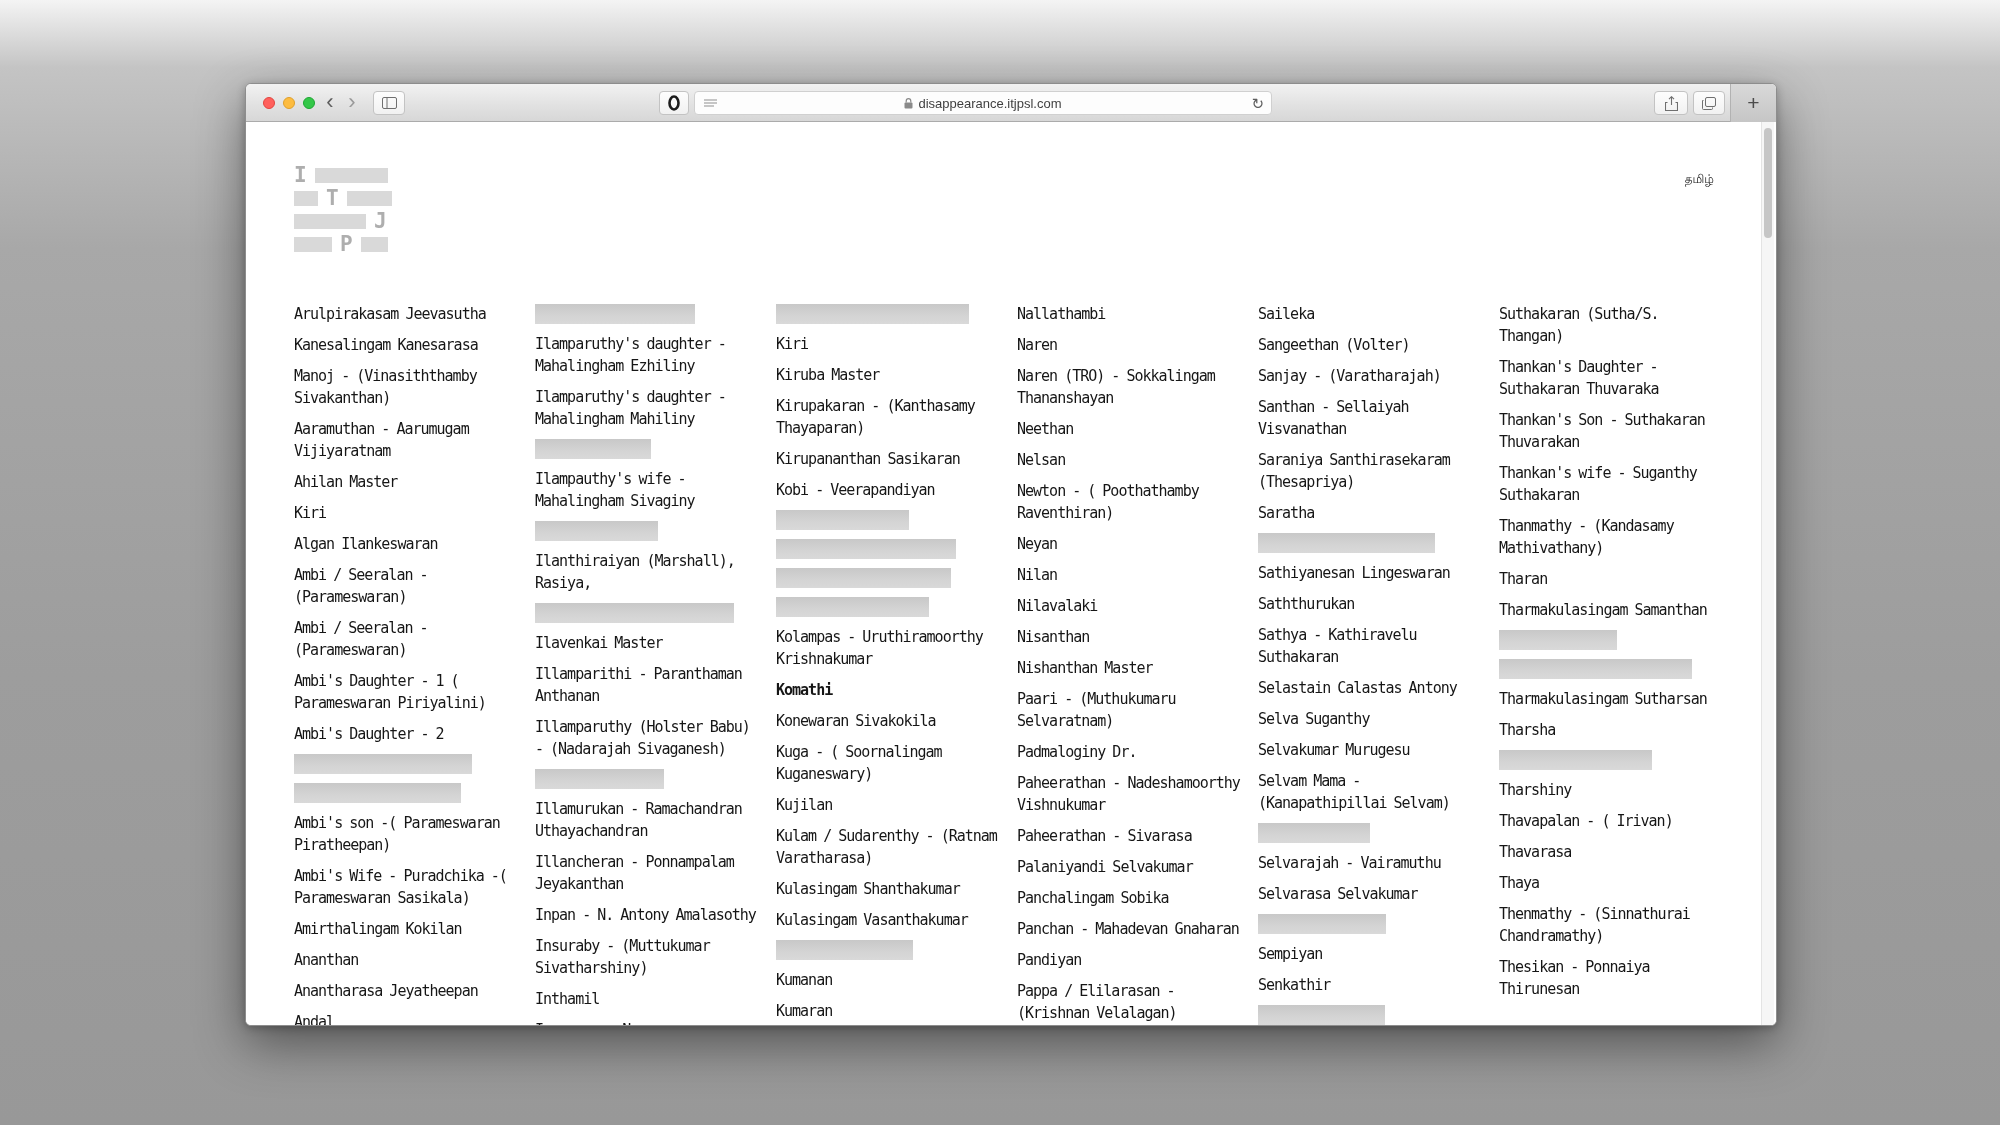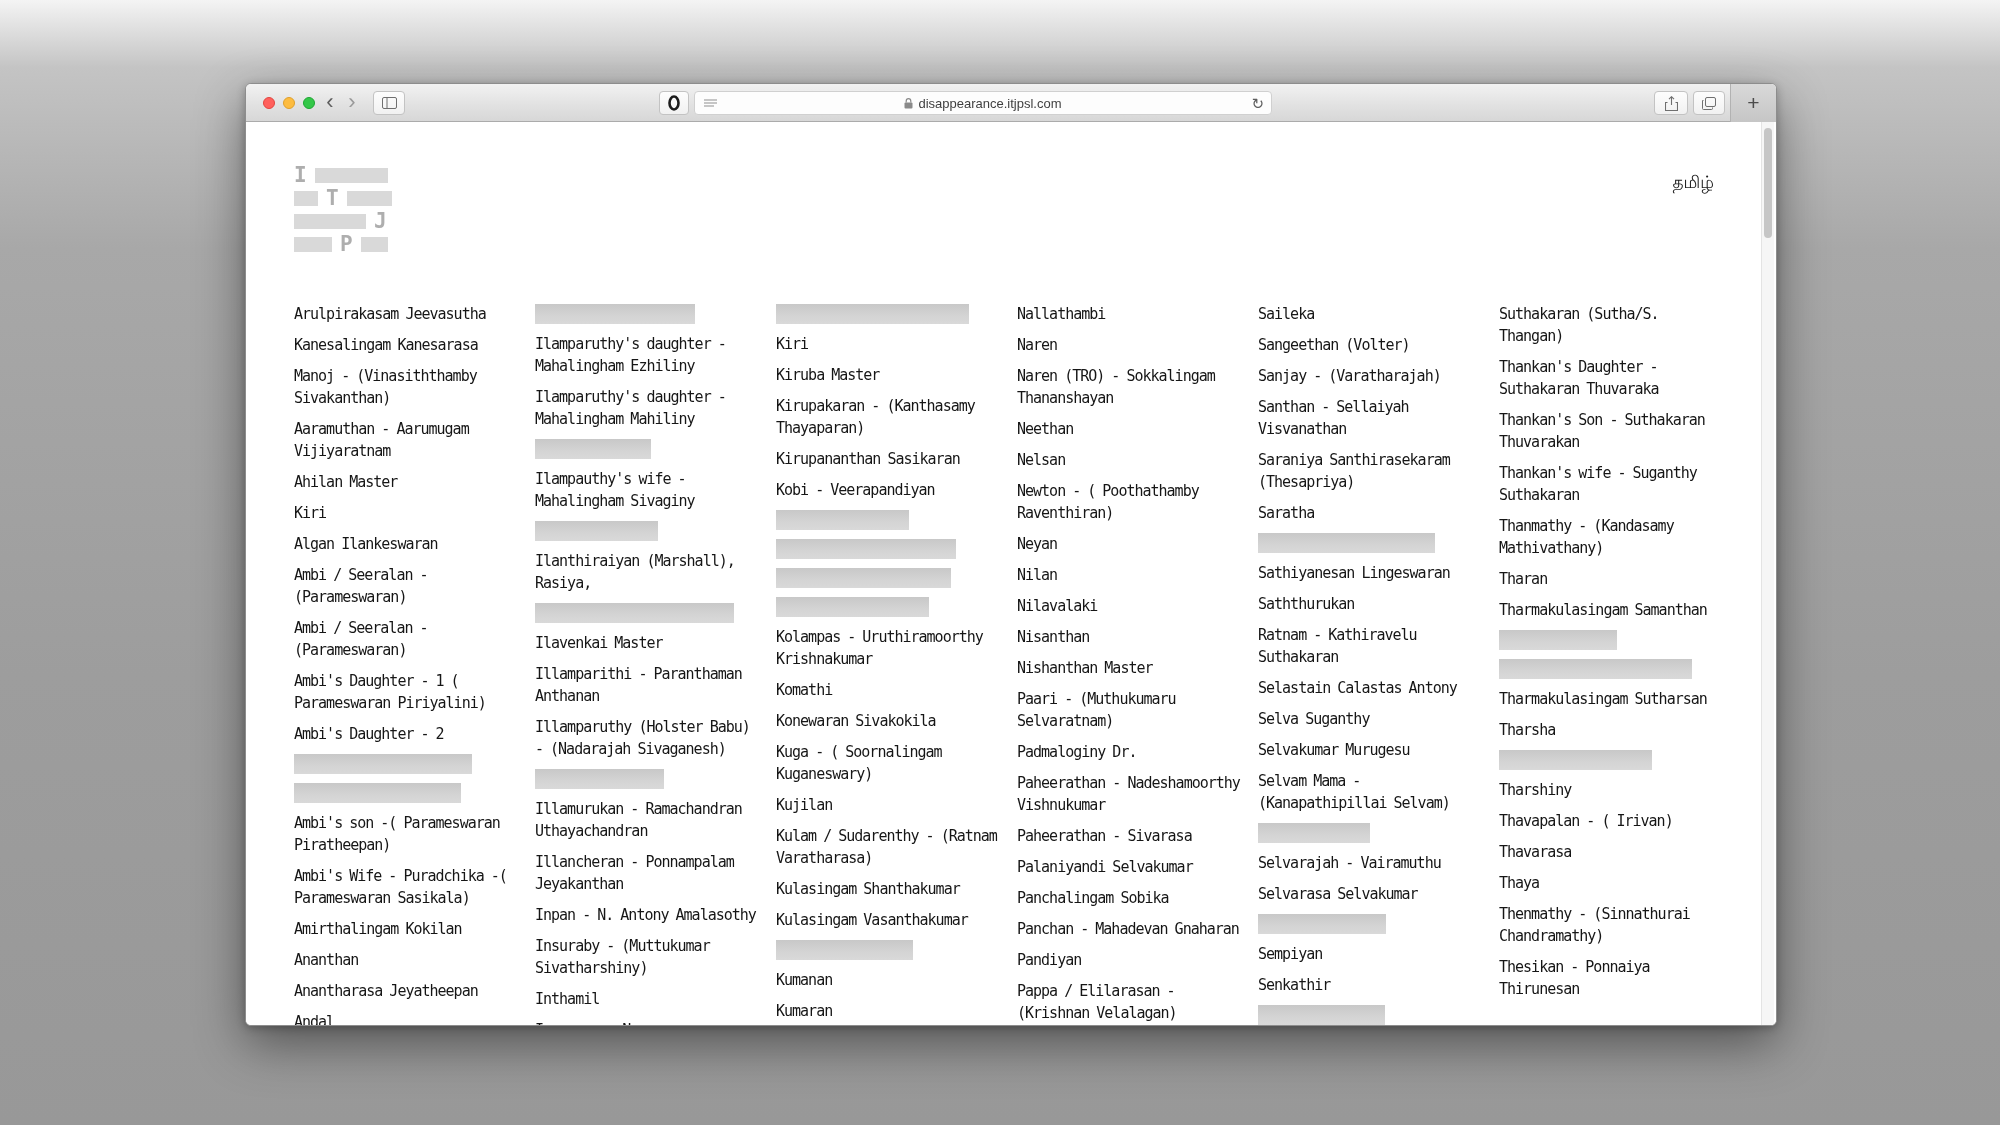"தமிழ்" .lang { font-size: 17px -> 12px }
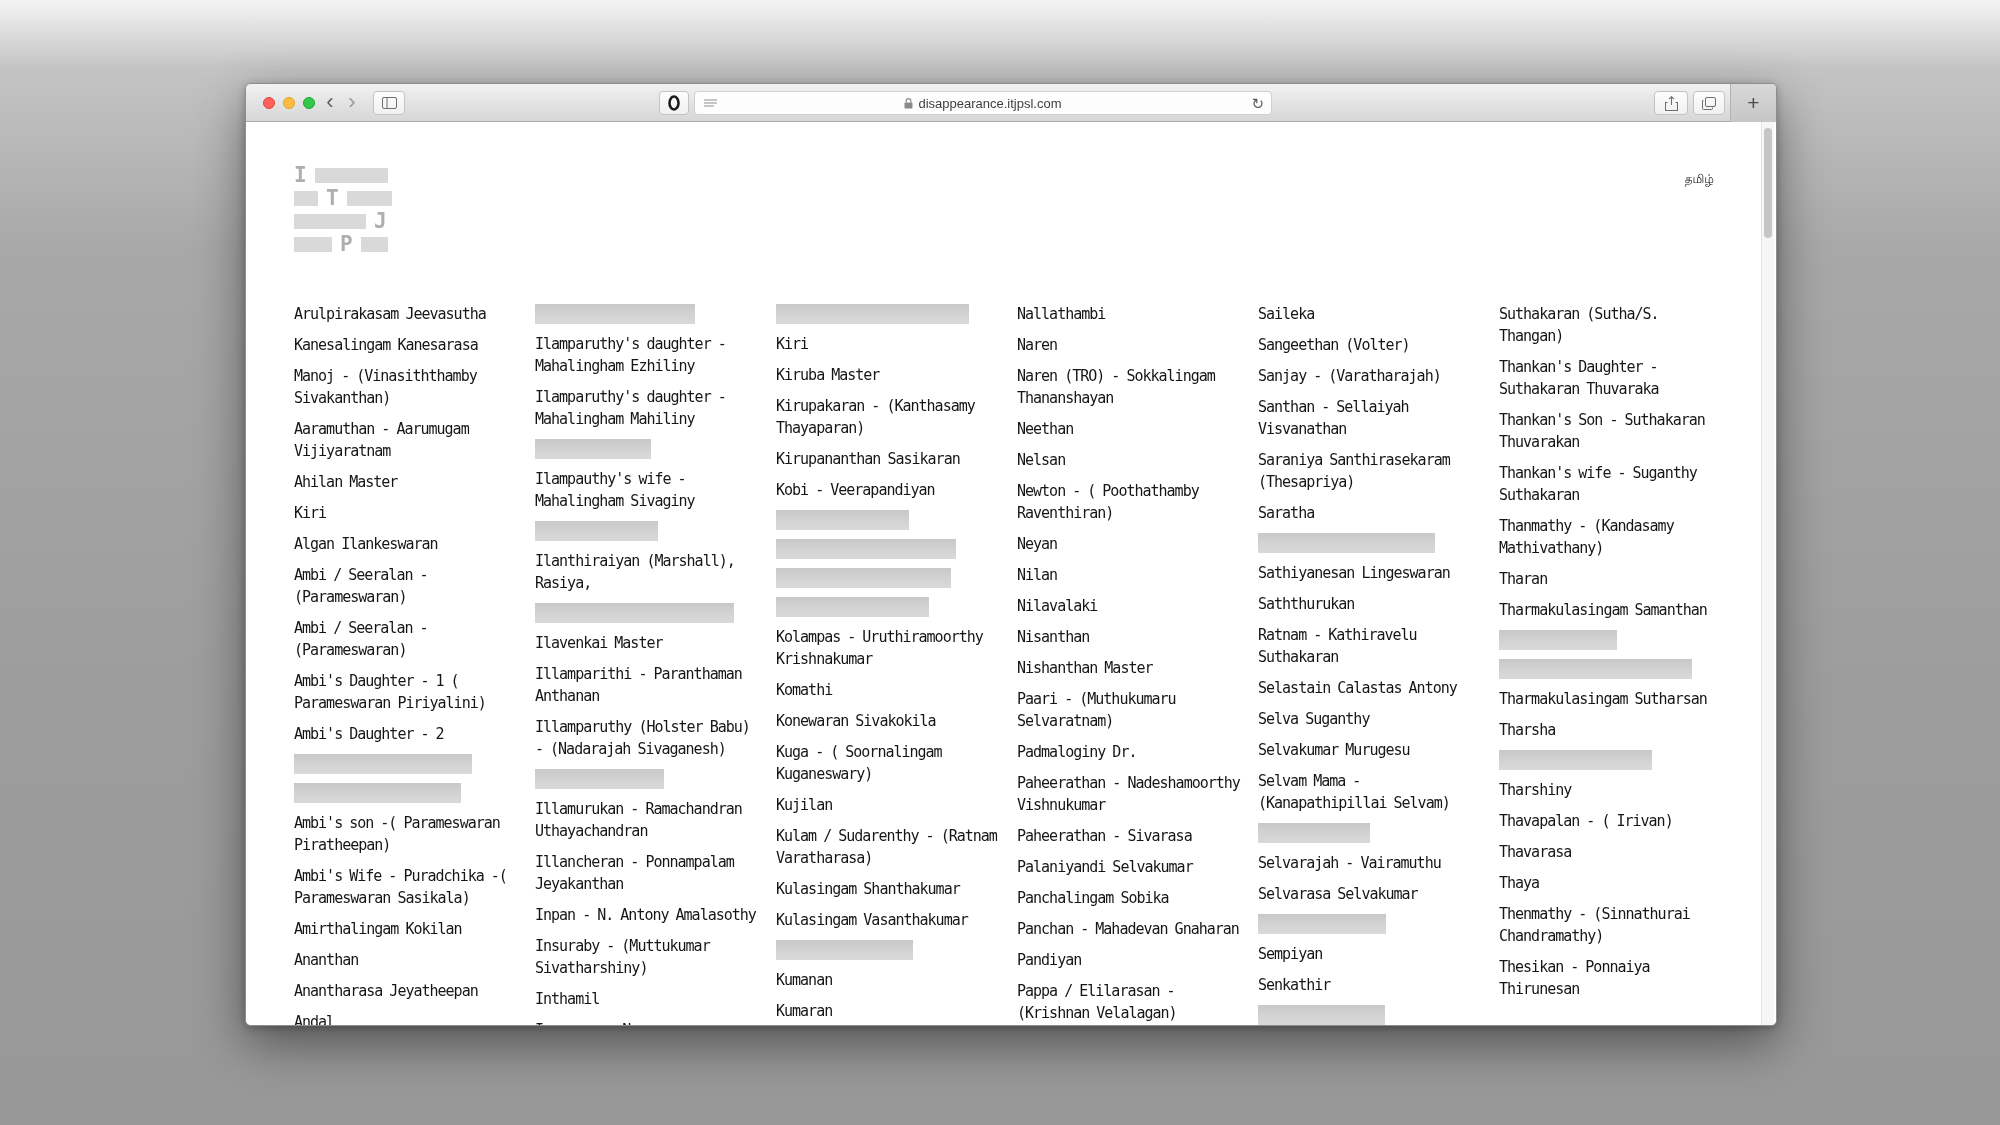"Ratnam - Kathiravelu Suthakaran" p.name { text: Ratnam -> Sathya }
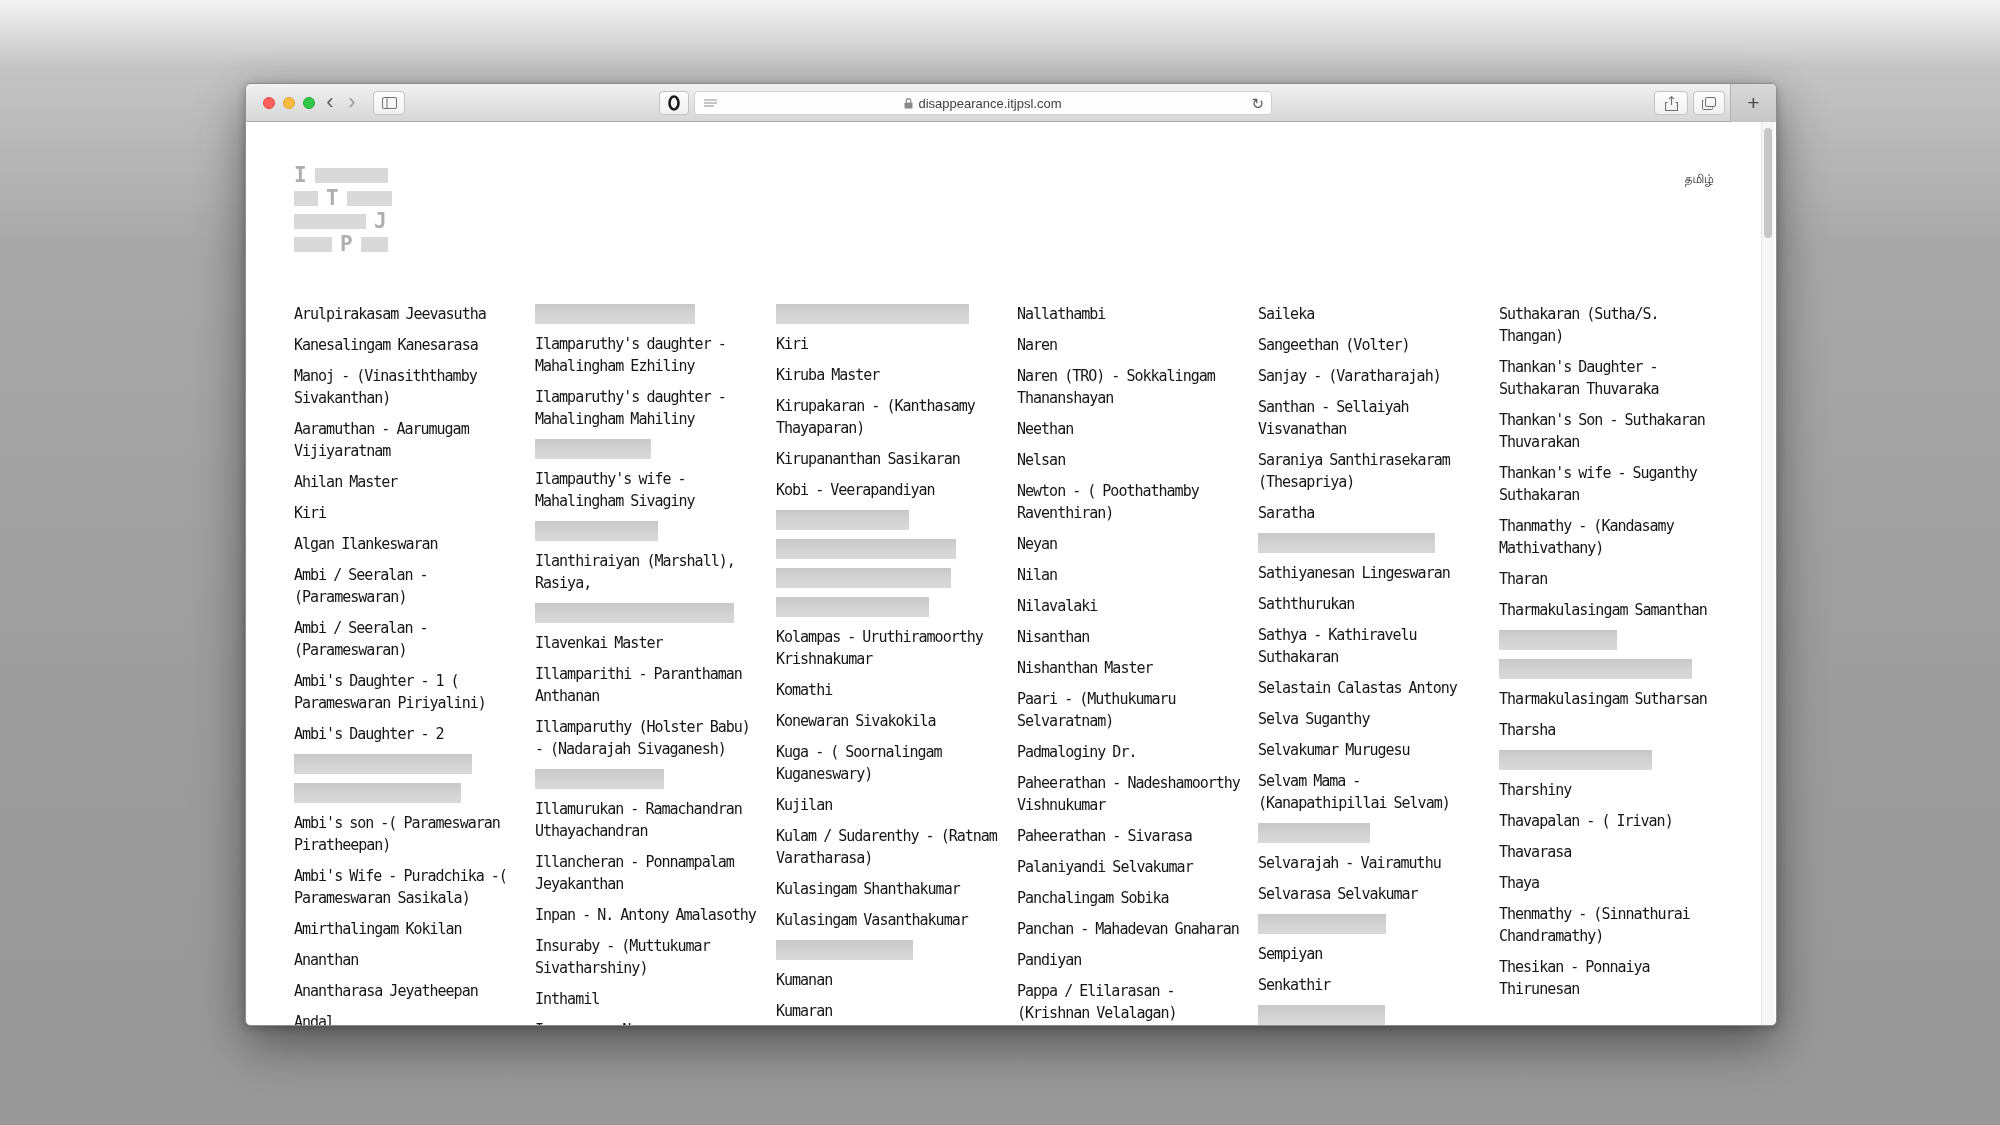"Komathi" .name.bold { font-weight: normal -> bold }
